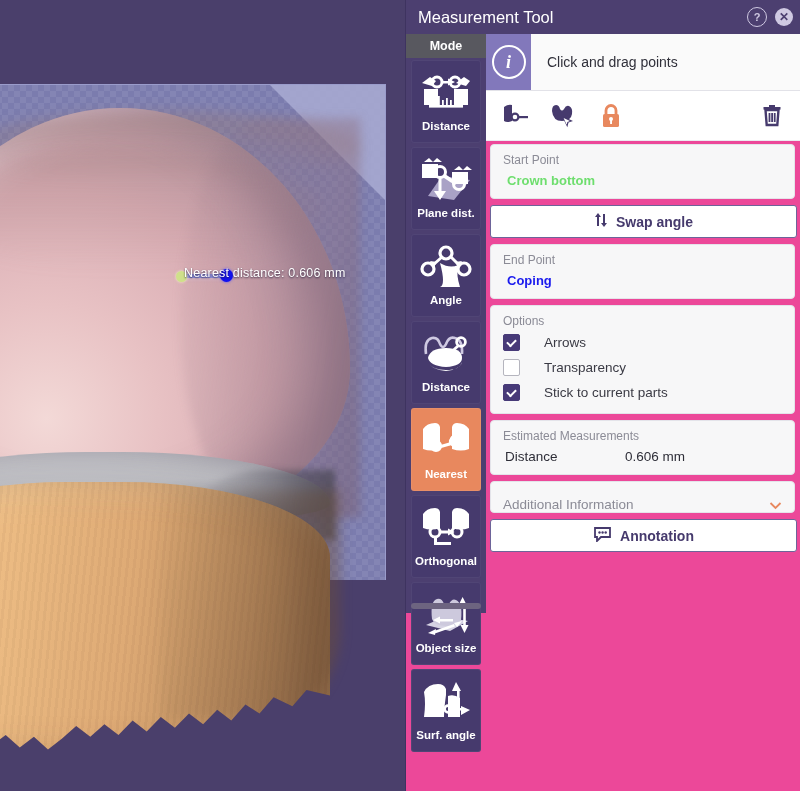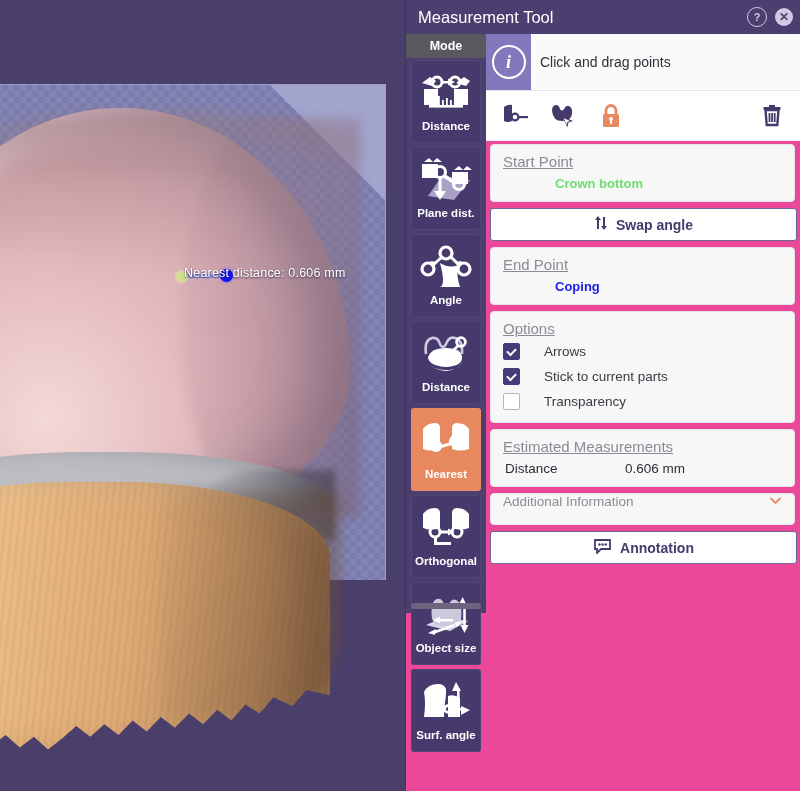"Click and drag points" .infobar-text { padding-left: 9px -> 16px }
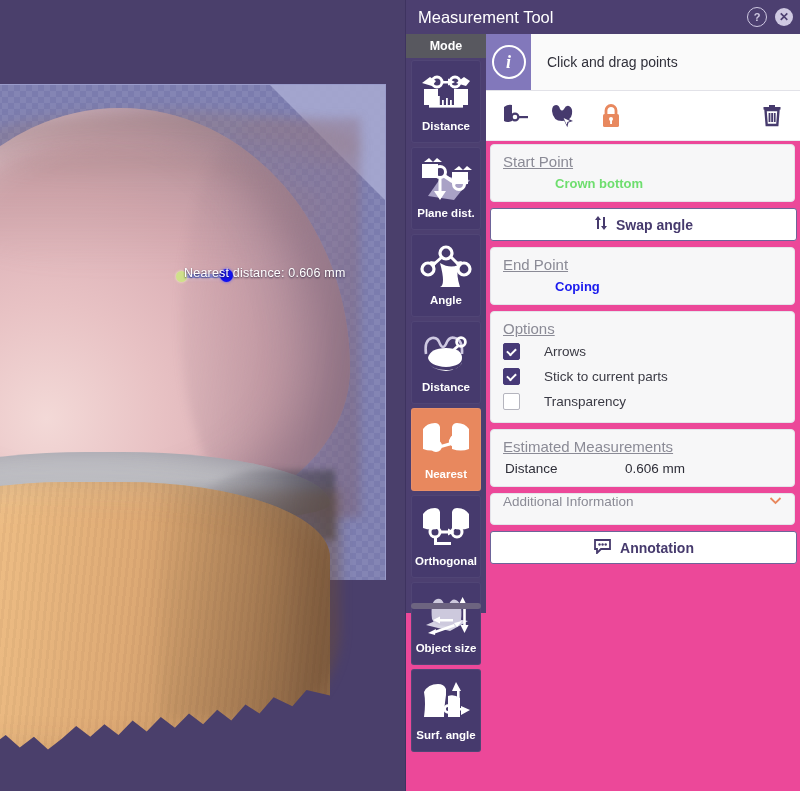"Start Point" .card-title { font-size: 15px -> 12px; text-decoration: underline -> none }
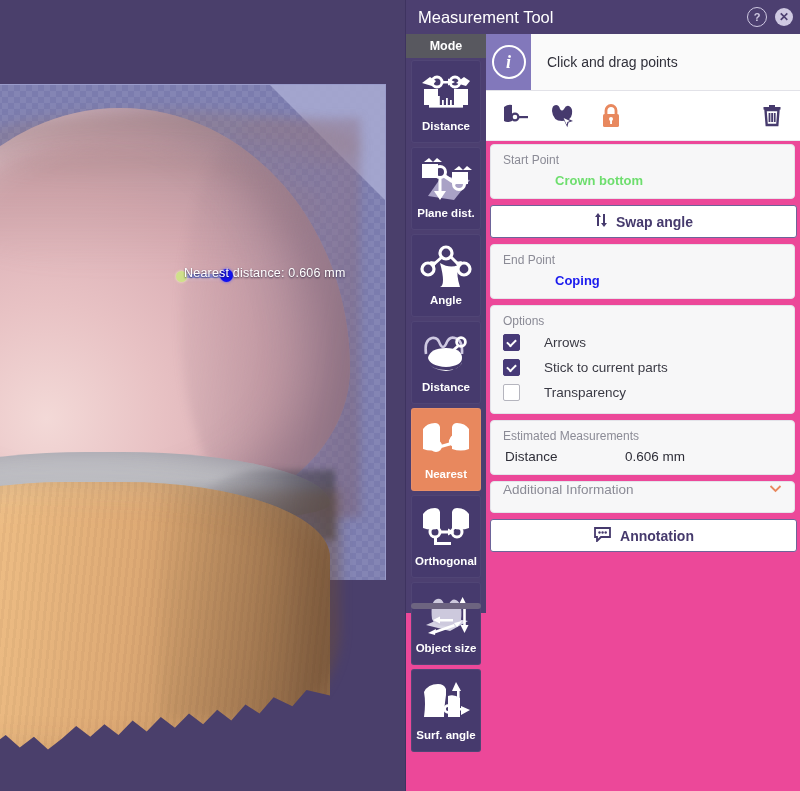"Crown bottom" .pt-value { margin-left: 48px -> none }
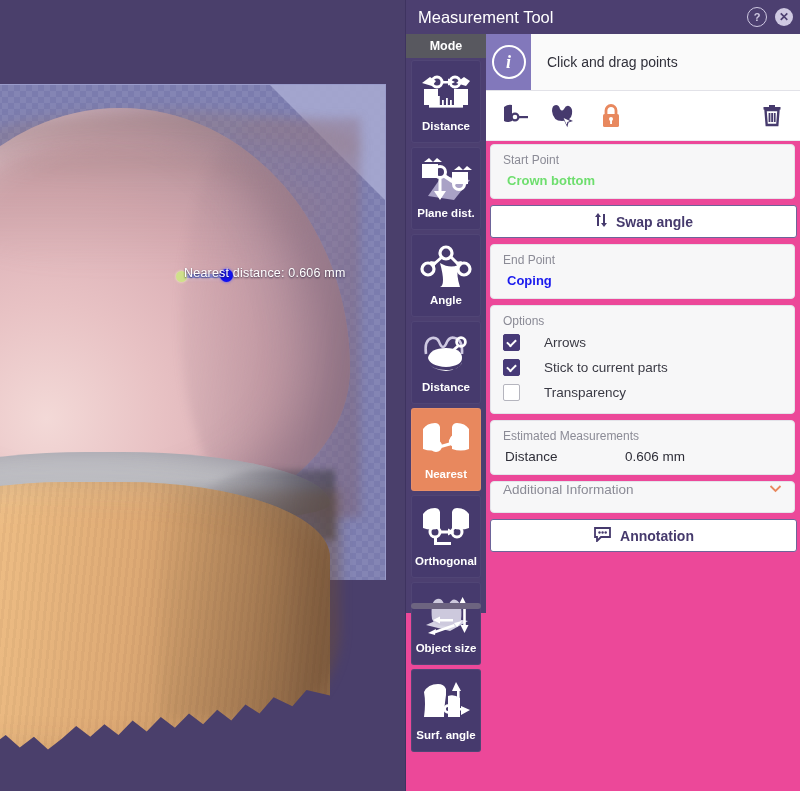"Stick to current parts" div.opt-row { order: before "Transparency" -> after "Transparency" }
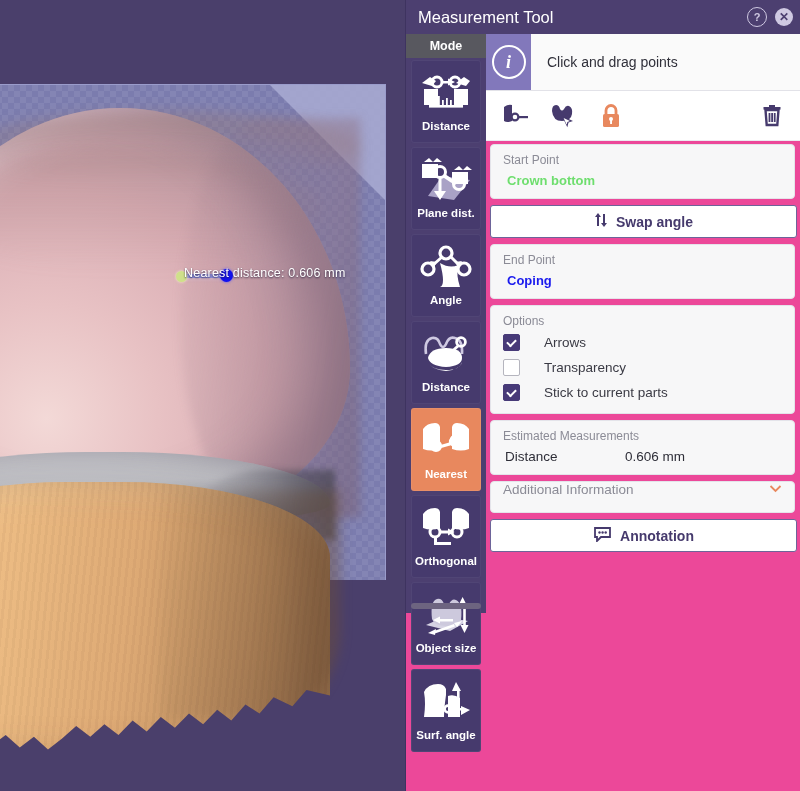"Additional Information" .addinfo { align-items: flex-start -> flex-end }
